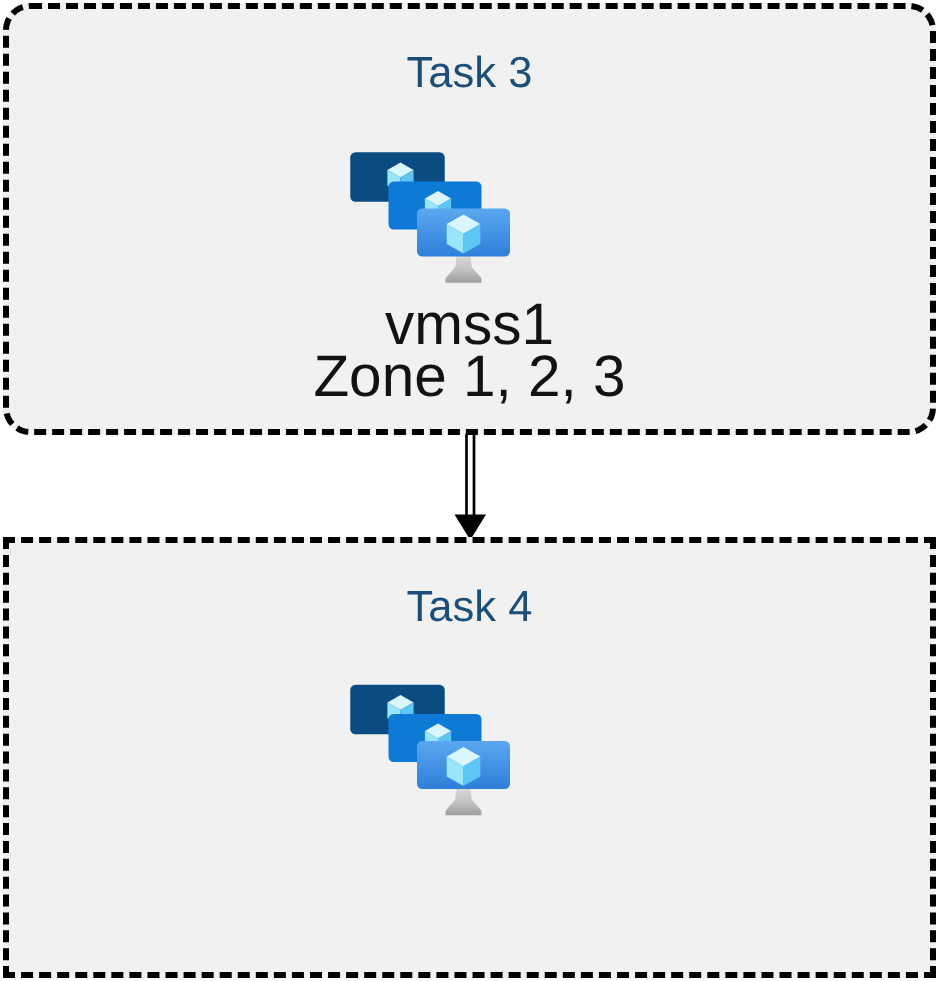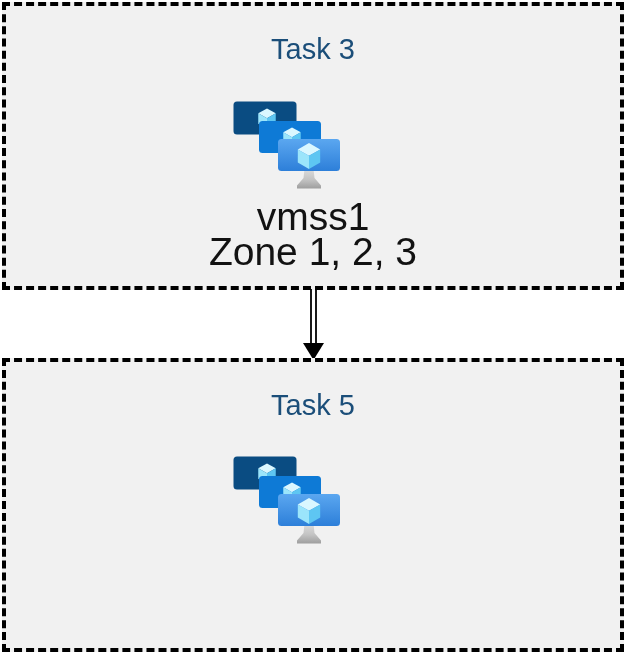"Task 3" #box1 { border-radius: none -> 18px }
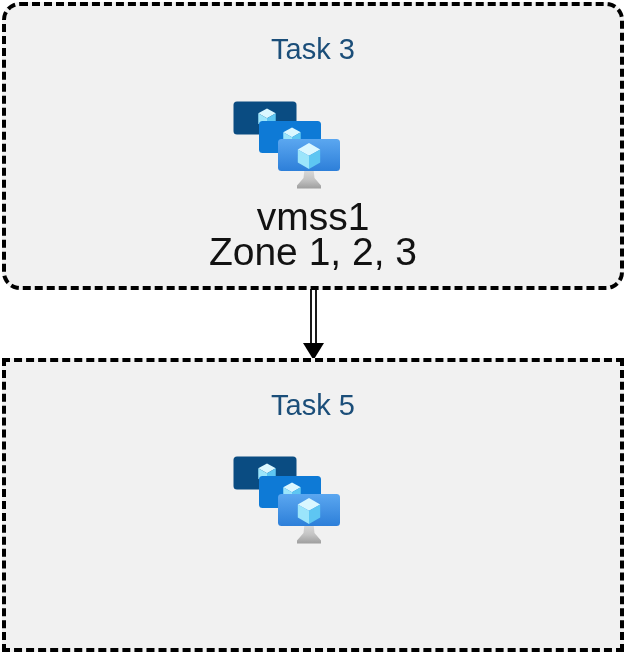"Task 5" div.box-title { text: 5 -> 4 }
